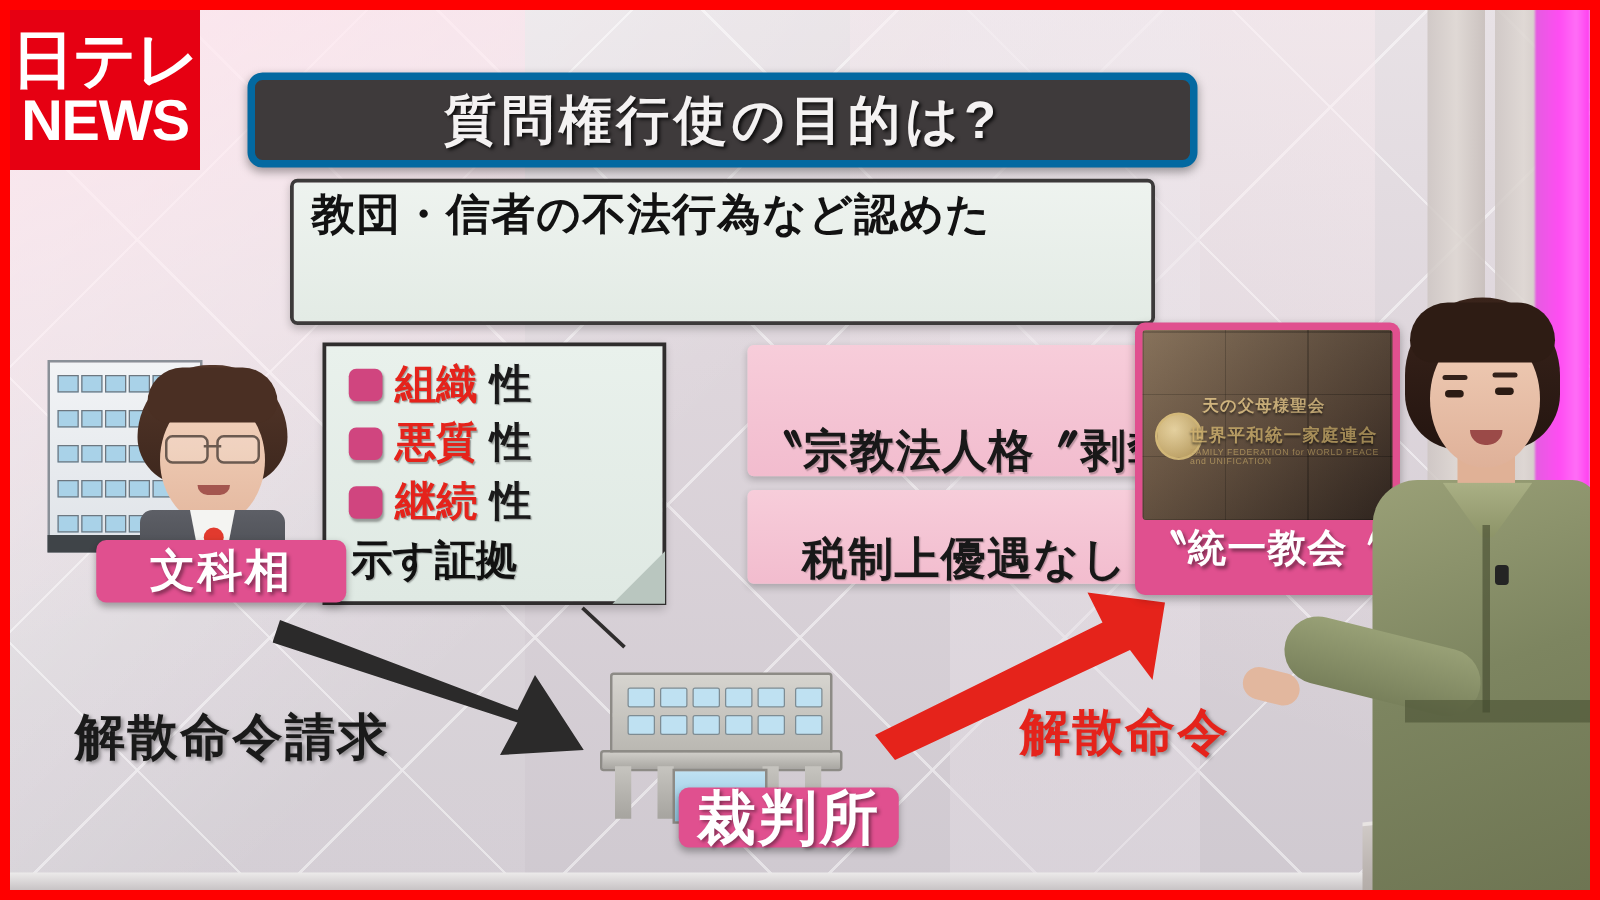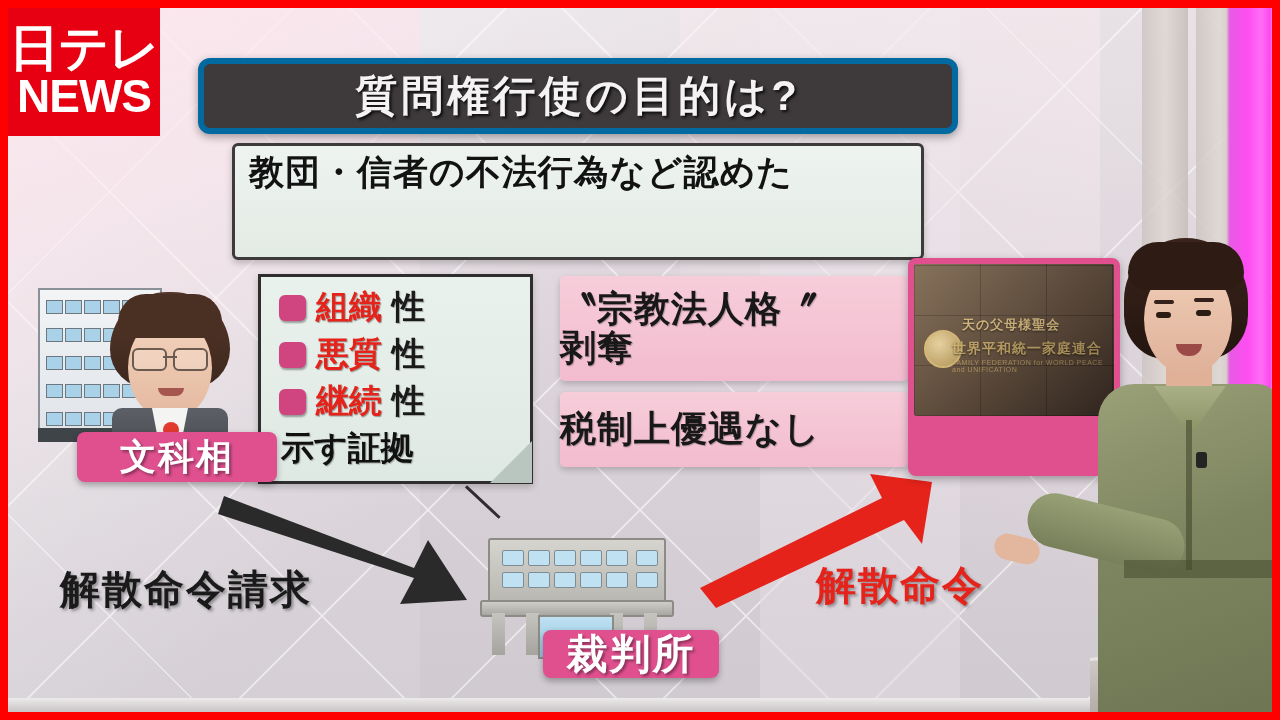"〝宗教法人格〞" .pinkpanel { align-items: flex-start -> flex-end; flex-direction: column -> row; margin-left: none -> 38px }
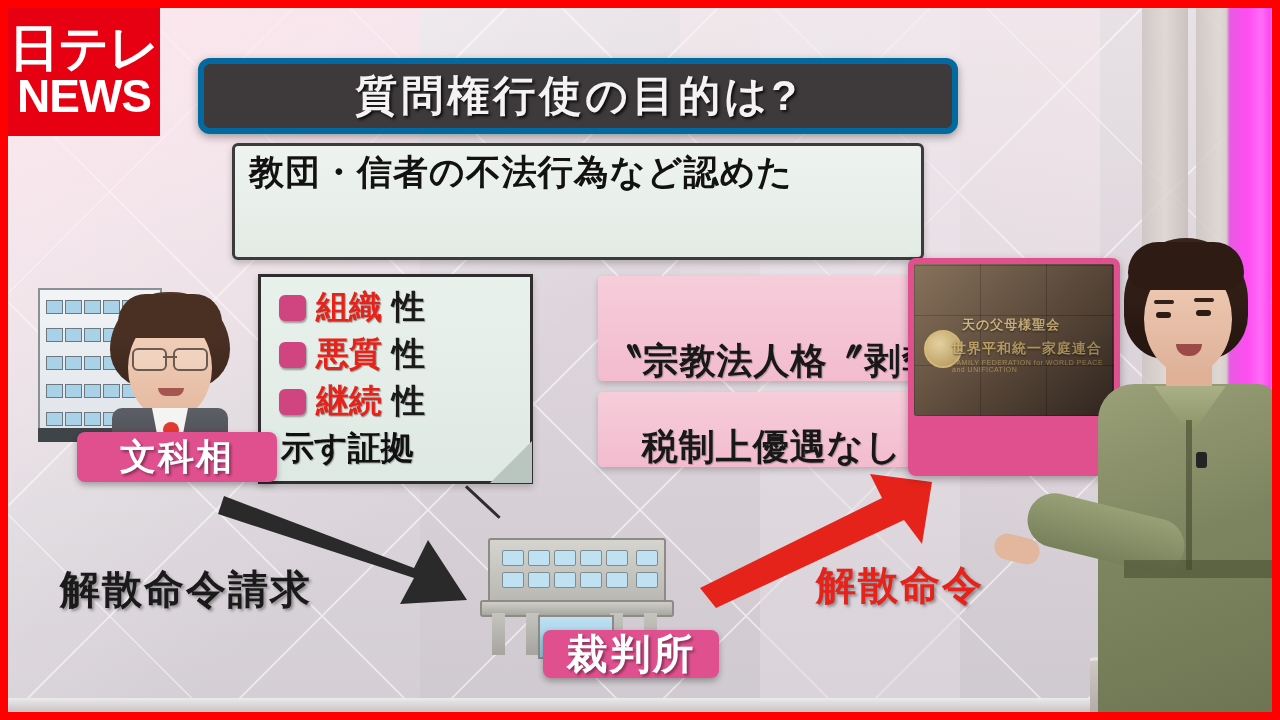"〝統一教会〞" div.photo-cap { html: none -> <div>〝統一教会〞</div> }
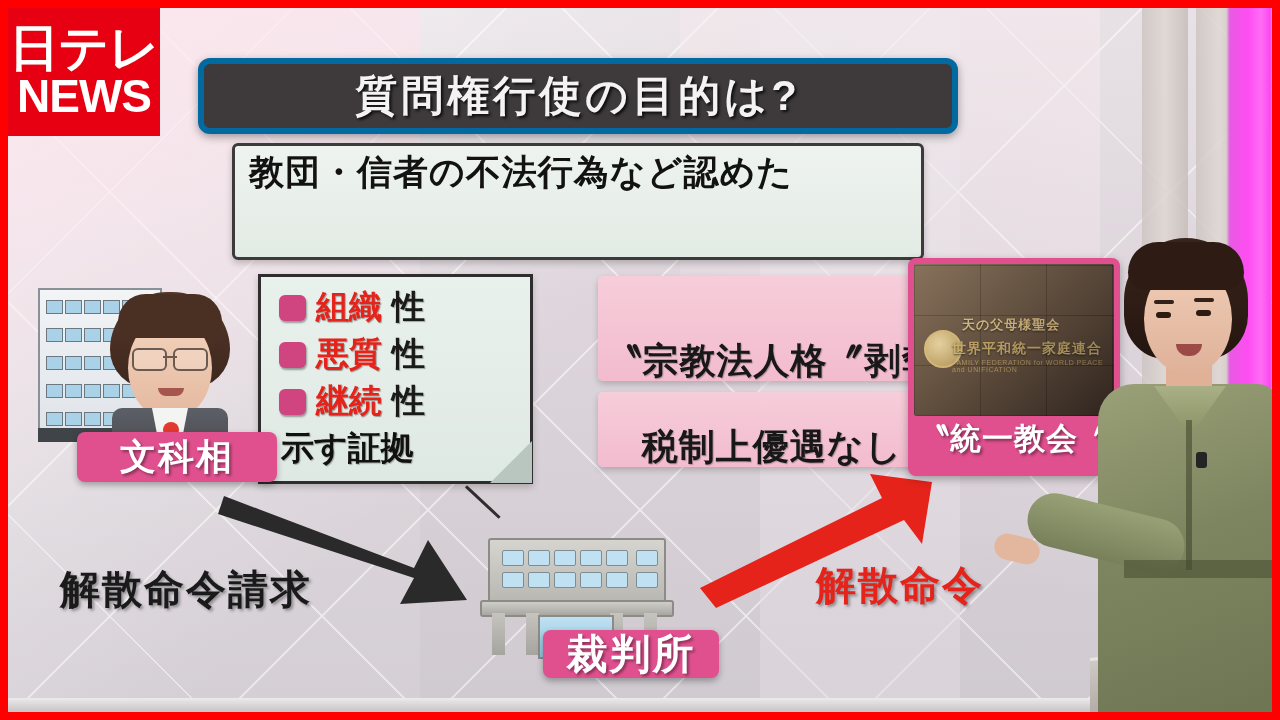"裁判所" .lbl-court .lbl-txt { font-size: 41px -> 47px }
